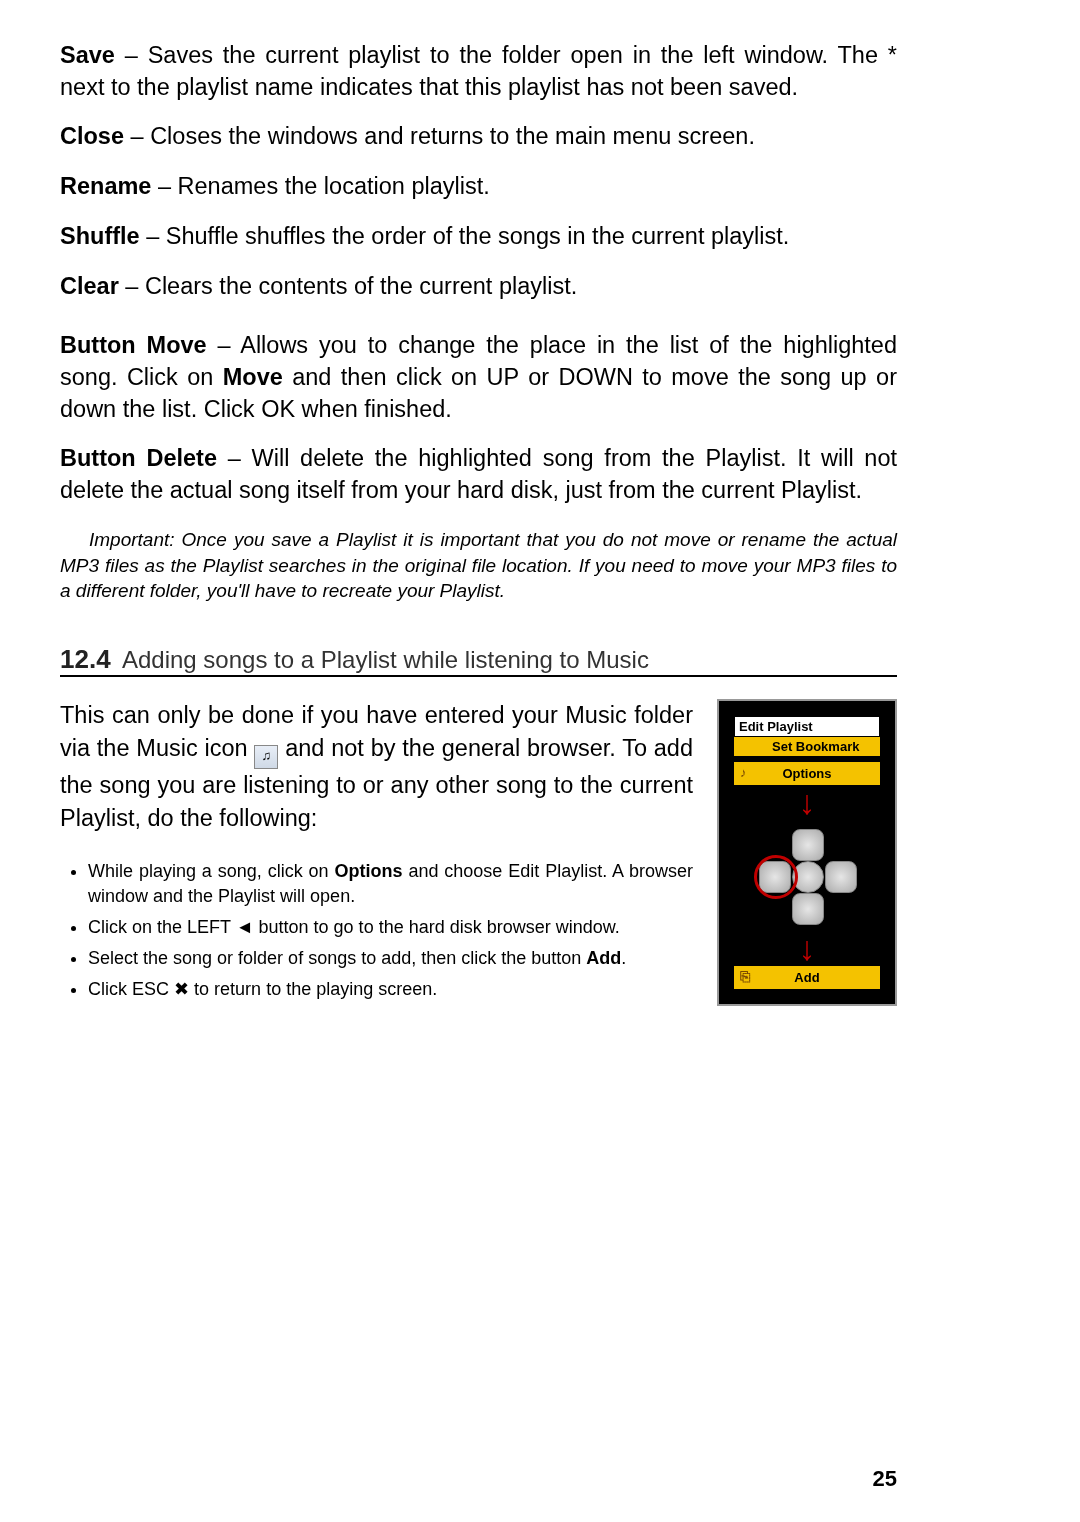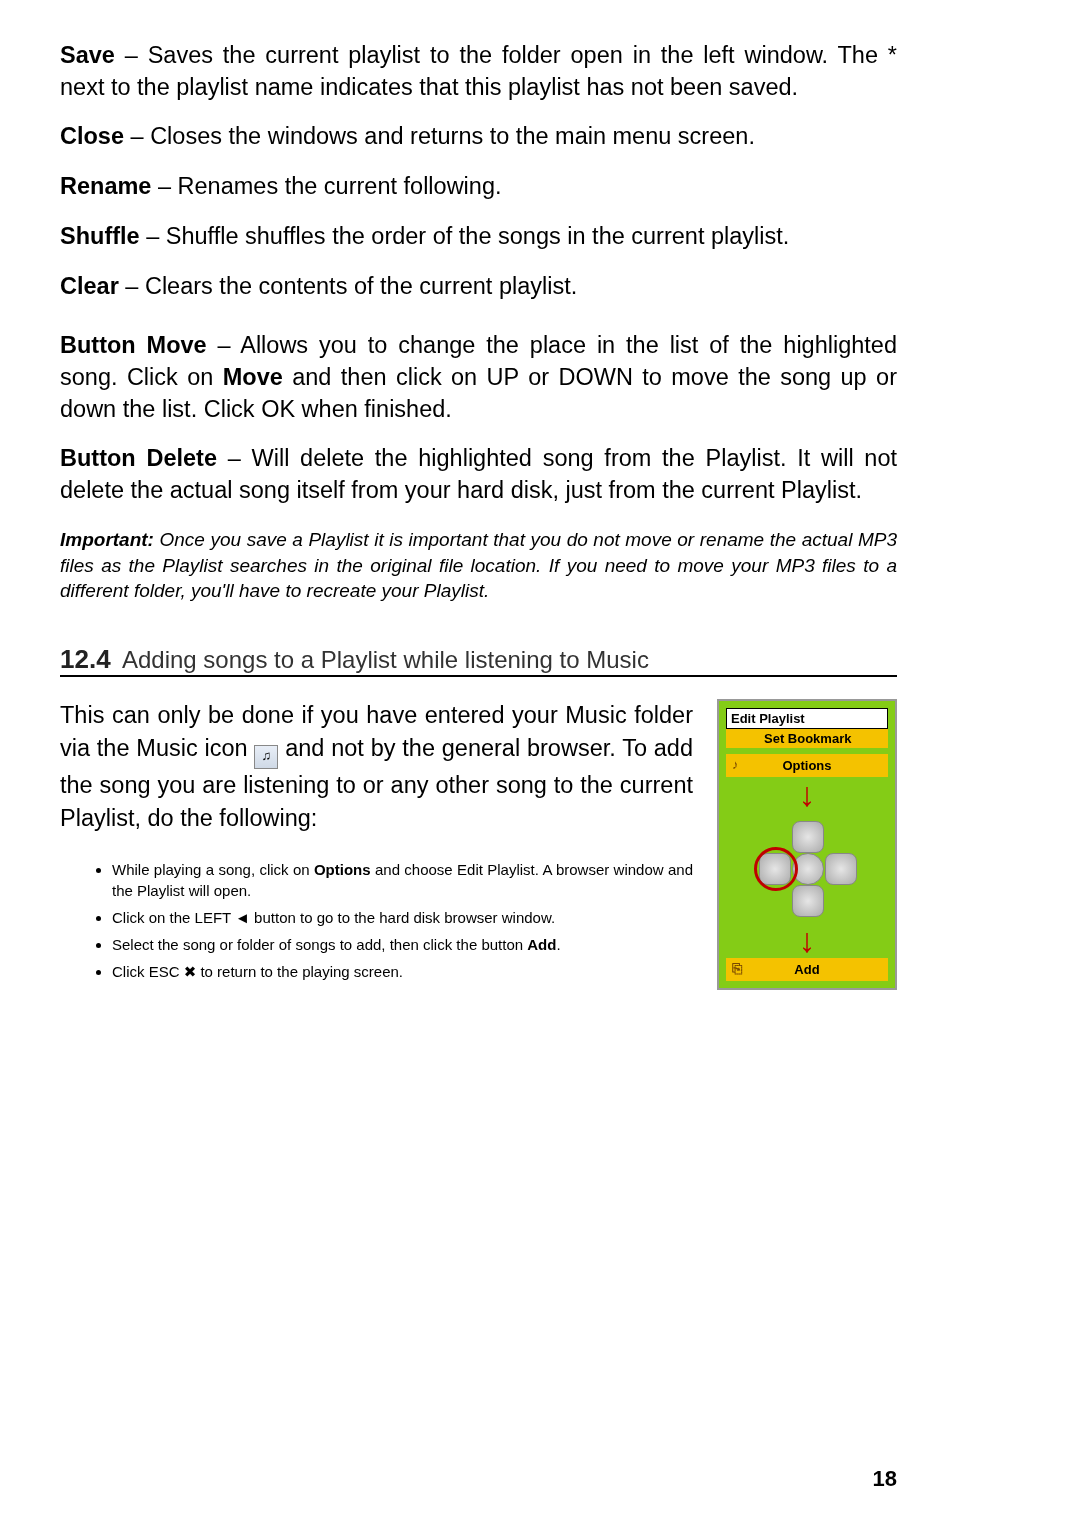"– Renames the current following." span { text: current following -> location playlist }
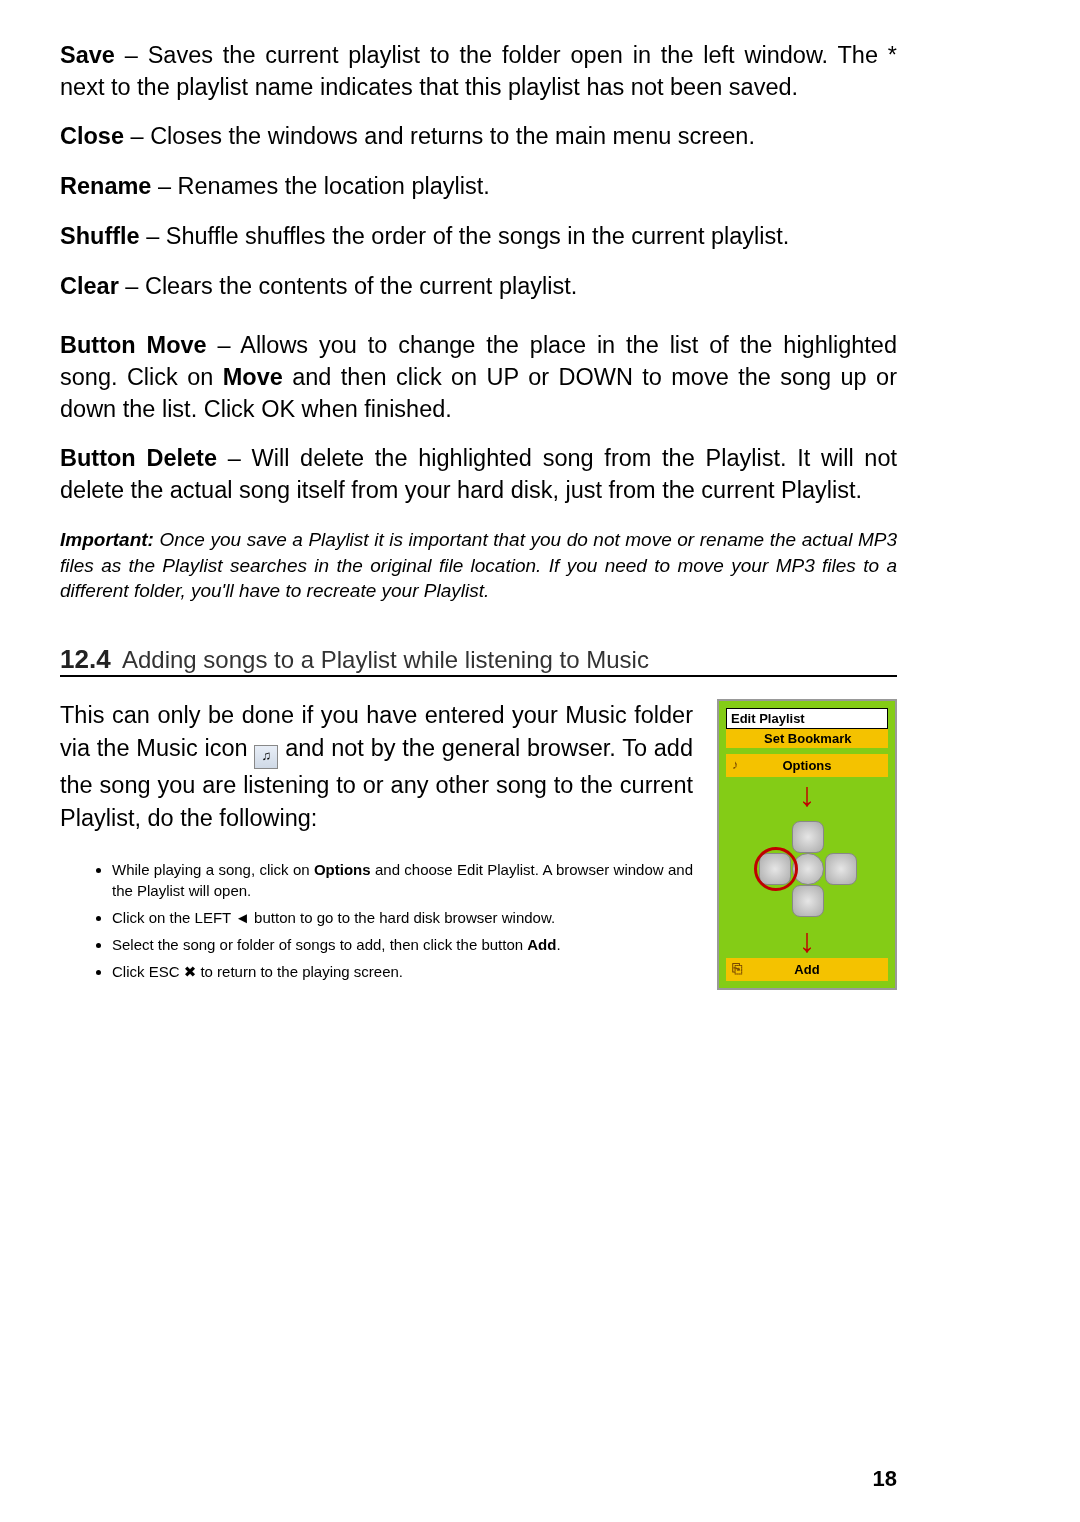"Important:" .important-note .label { font-weight: bold -> normal; margin-left: none -> 29px }
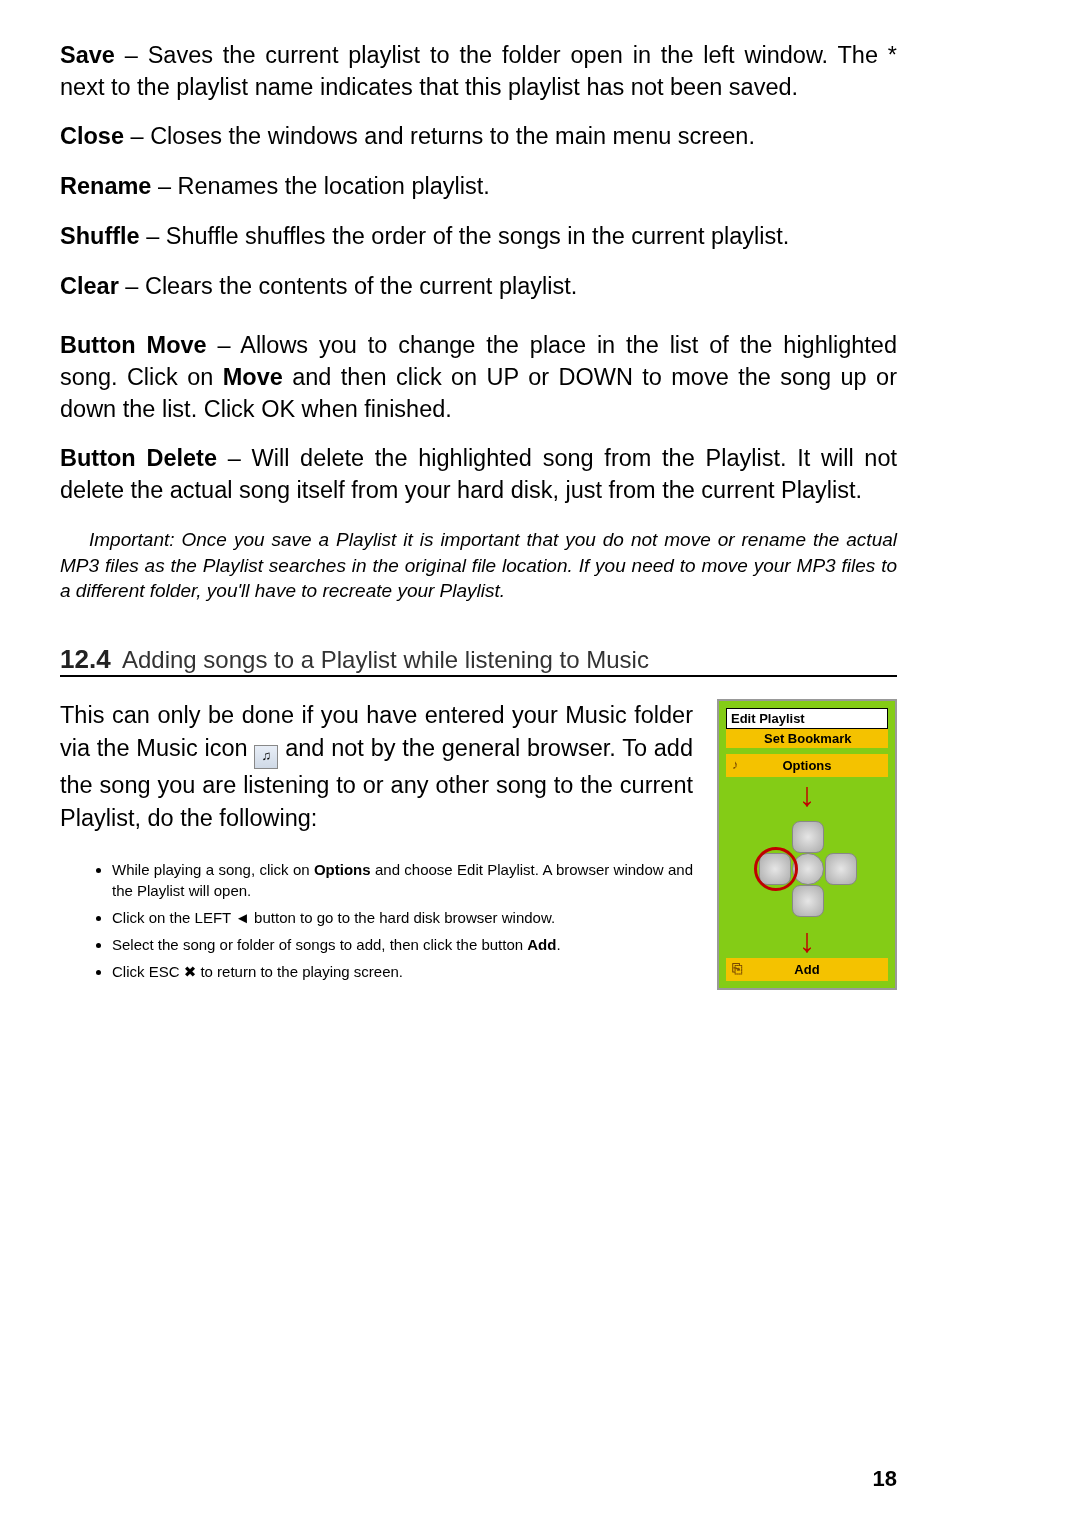"Edit Playlist" .figure { background: #84cc16 -> #000000; padding: 7px -> 15px }
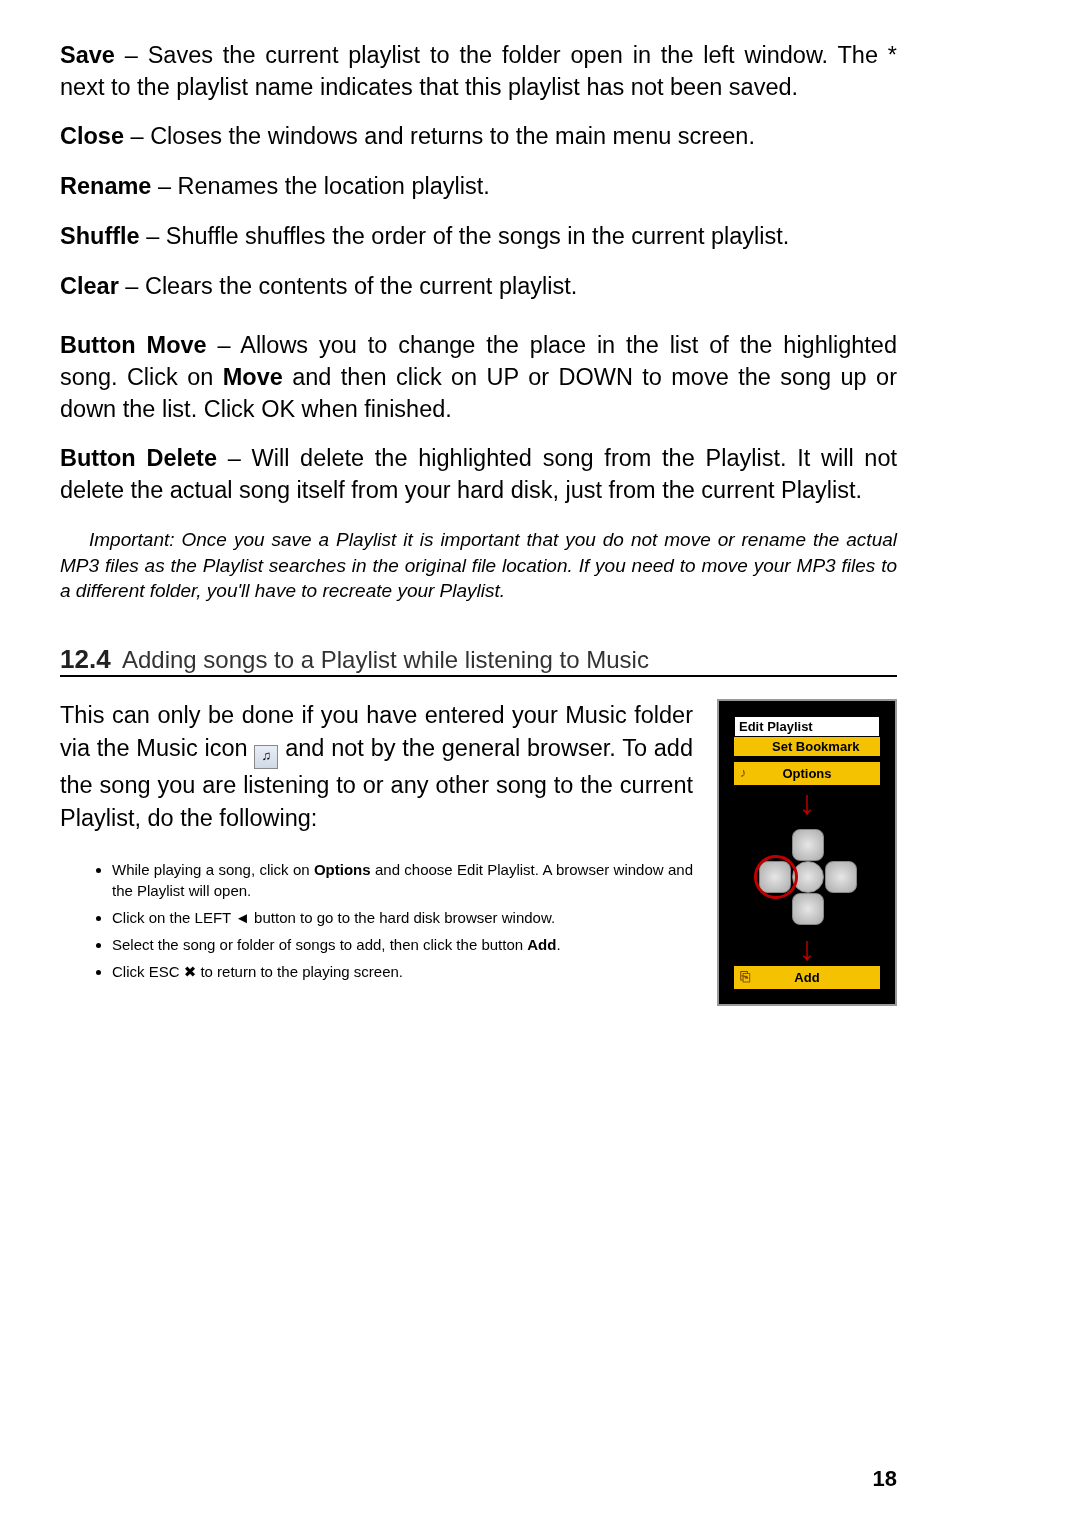"While playing a song, click" ul.steps li { font-size: 15px -> 18px; margin-left: 24px -> none }
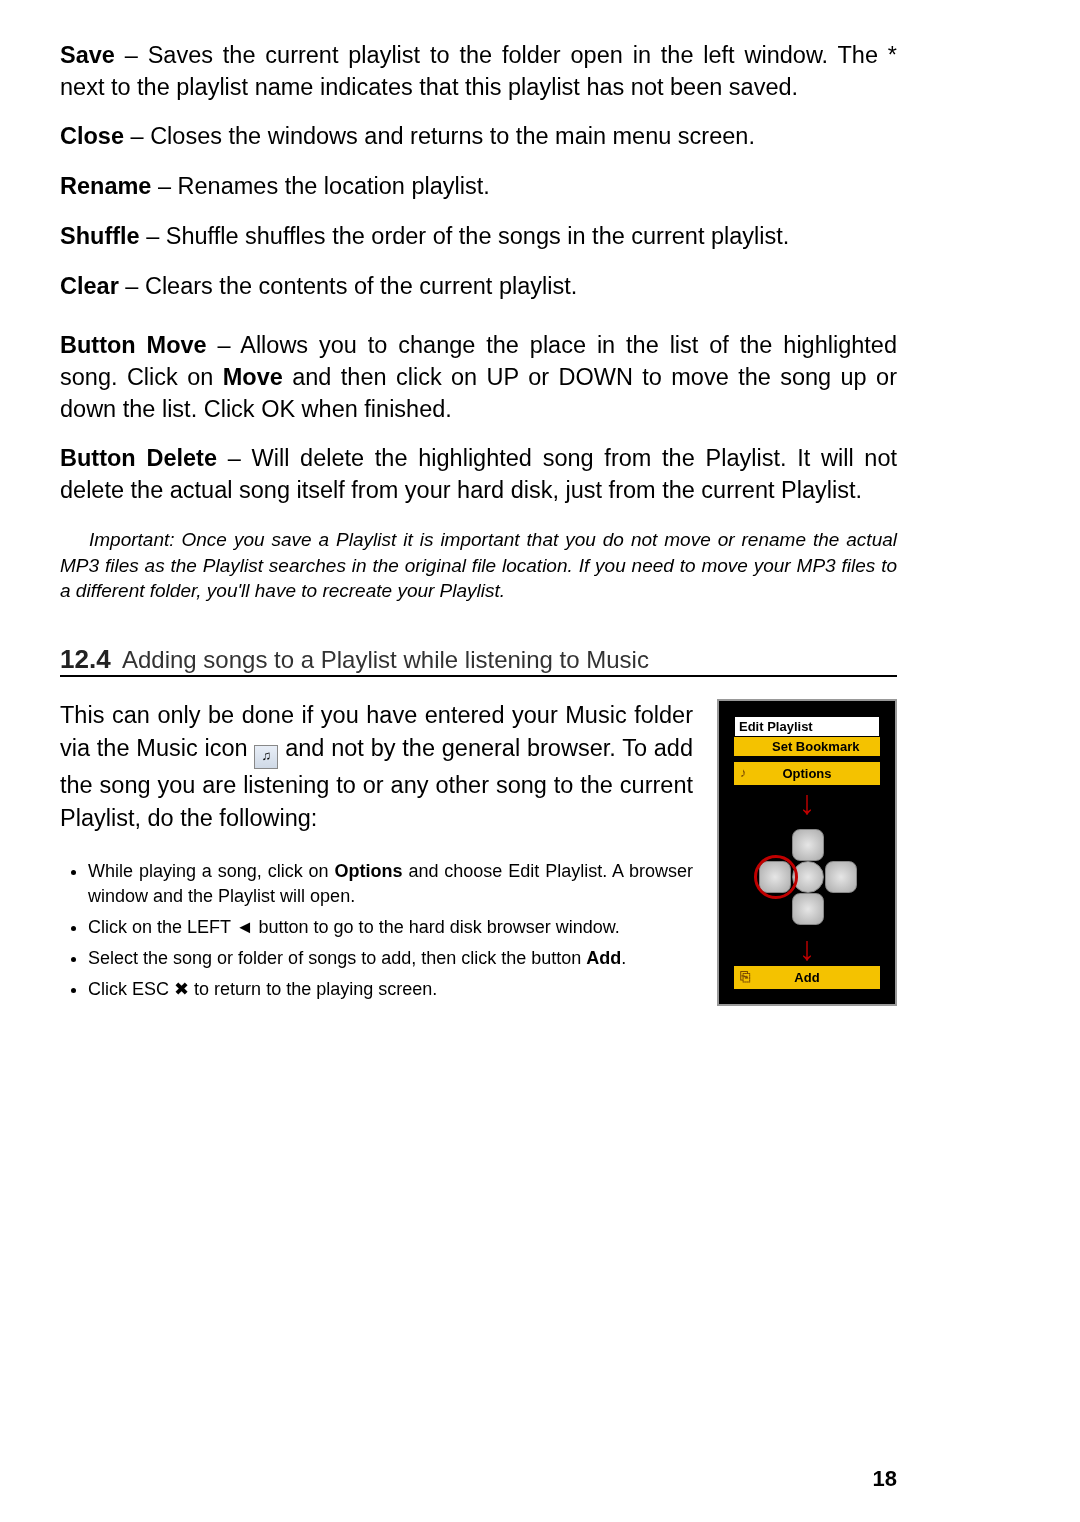"18" div.page-number { text: 18 -> 25 }
